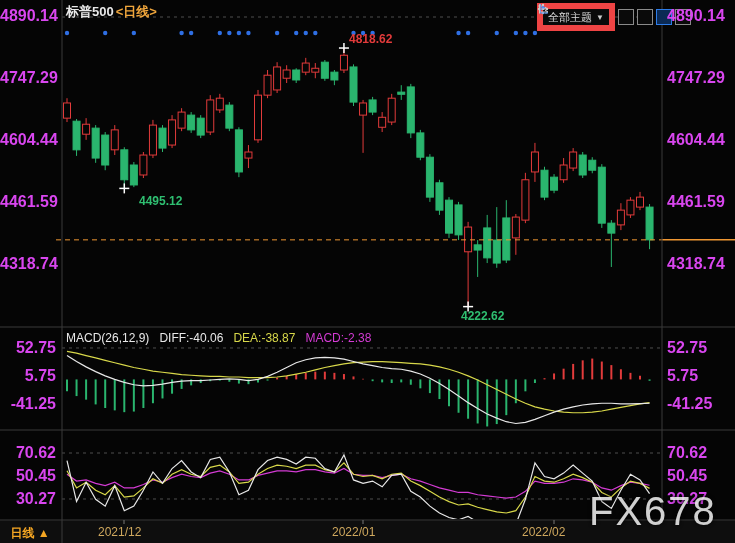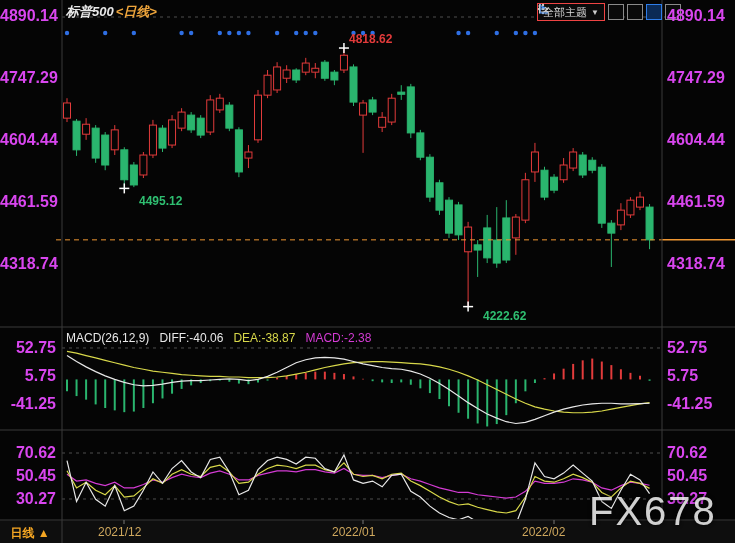"标普500 <日线>" .title-row { font-style: italic -> none }
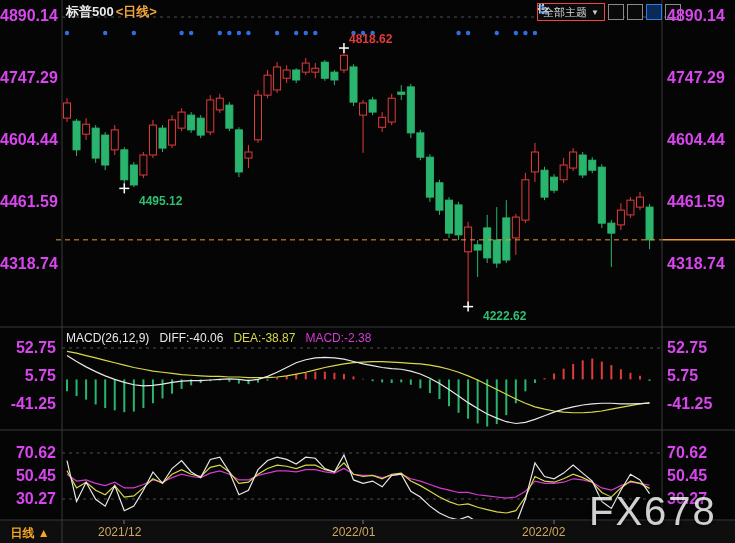"全部主题" .theme-box { border: 1px solid #ef4444 -> 6px solid #ef4444 }
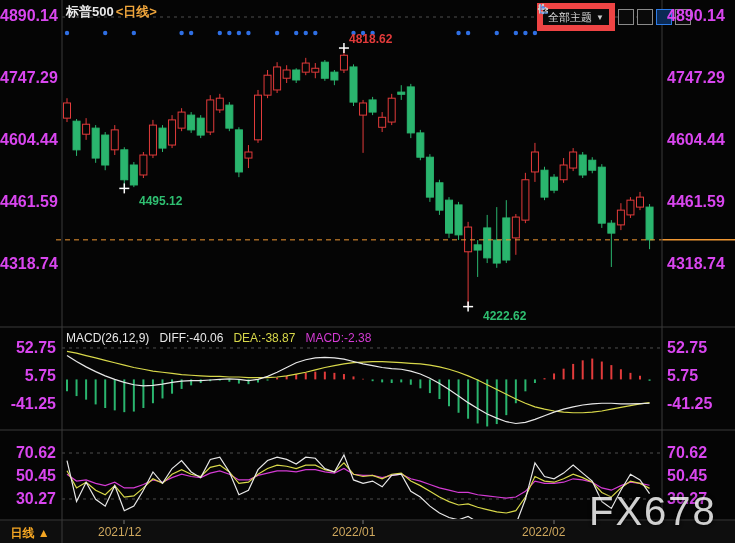"4222.62" div.ov { left: 475px -> 453px }
